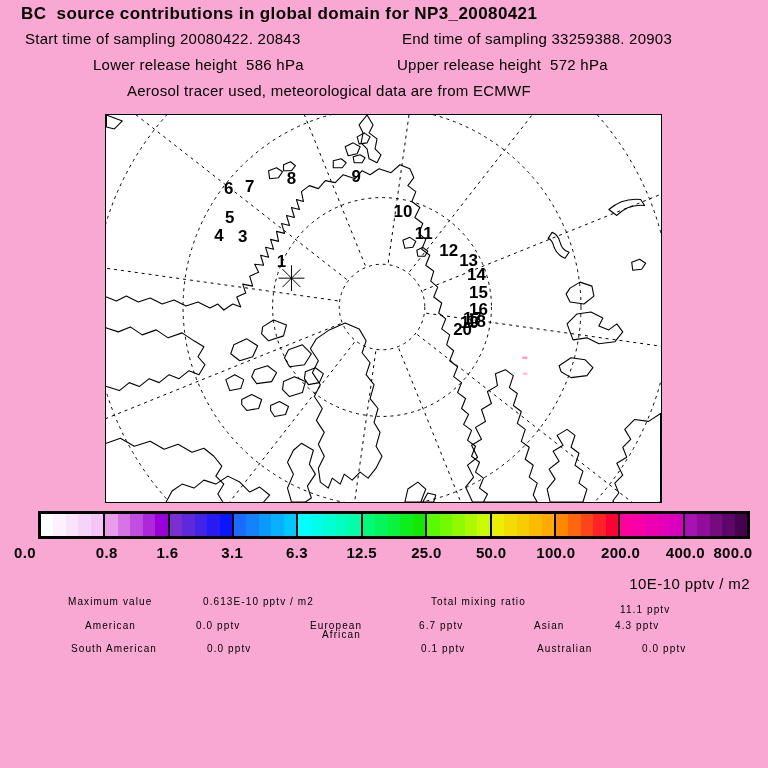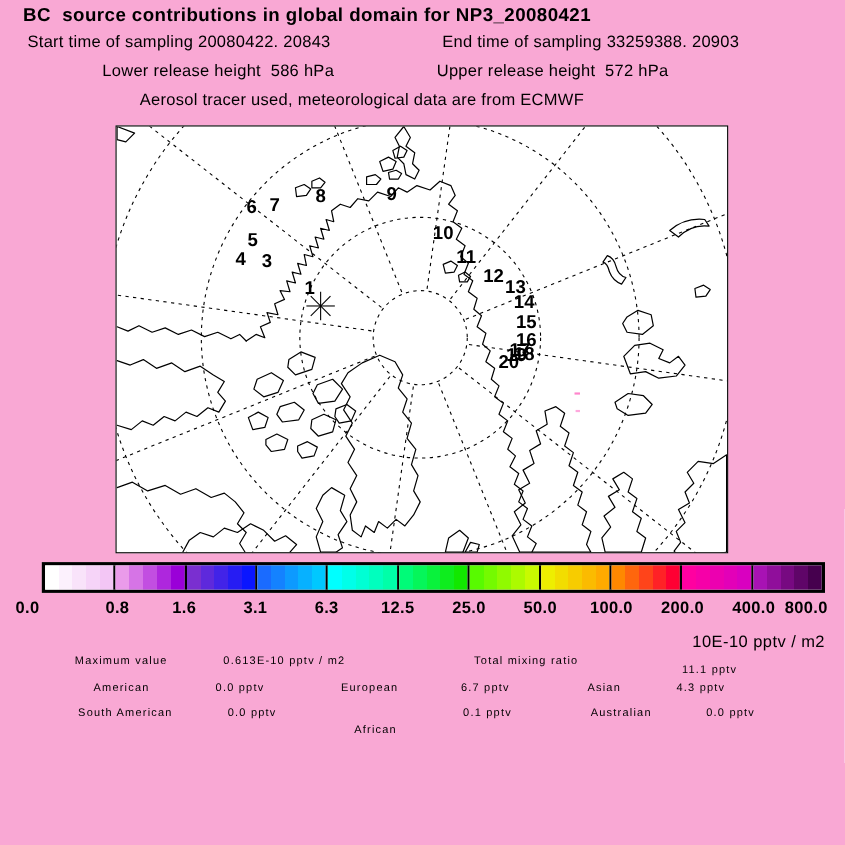"African" span.stat { top: 658px -> 629px }
